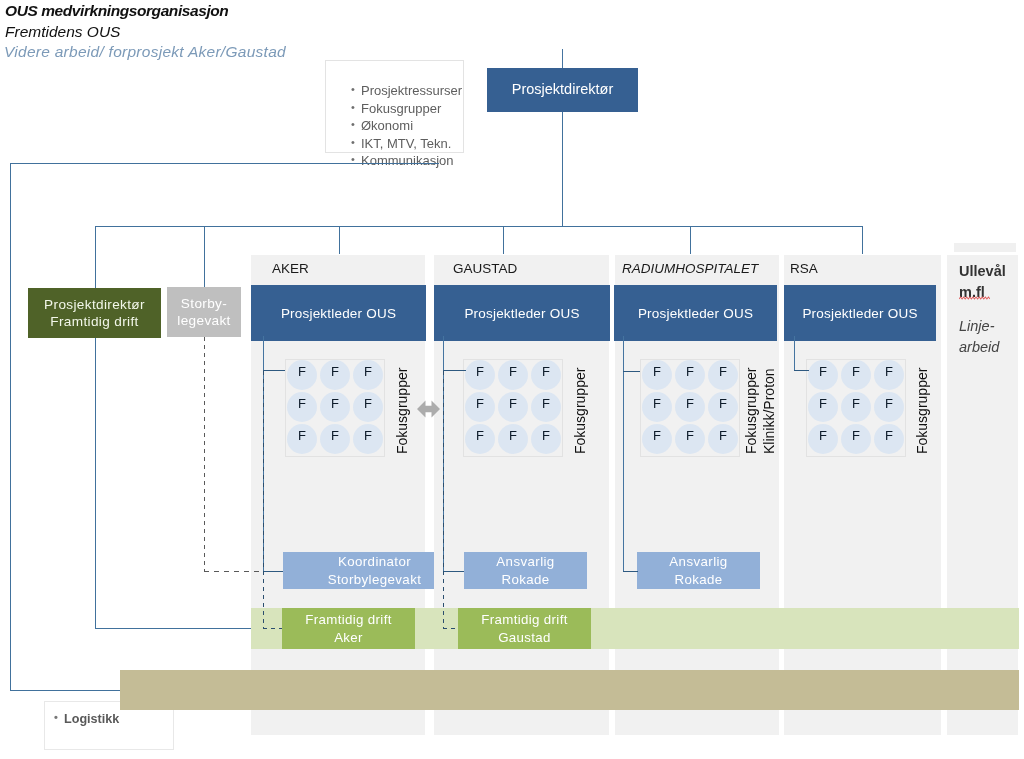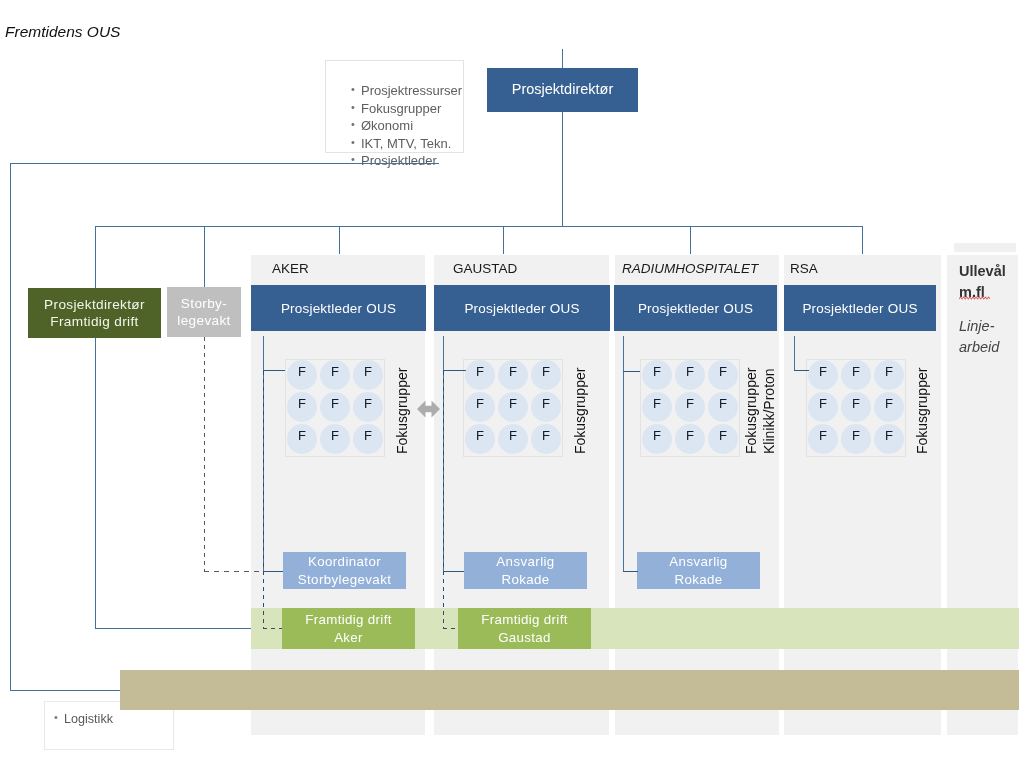"OUS medvirkningsorganisasjon" div.t { html: none -> <div>OUS medvirkningsorganisasjon</div> }
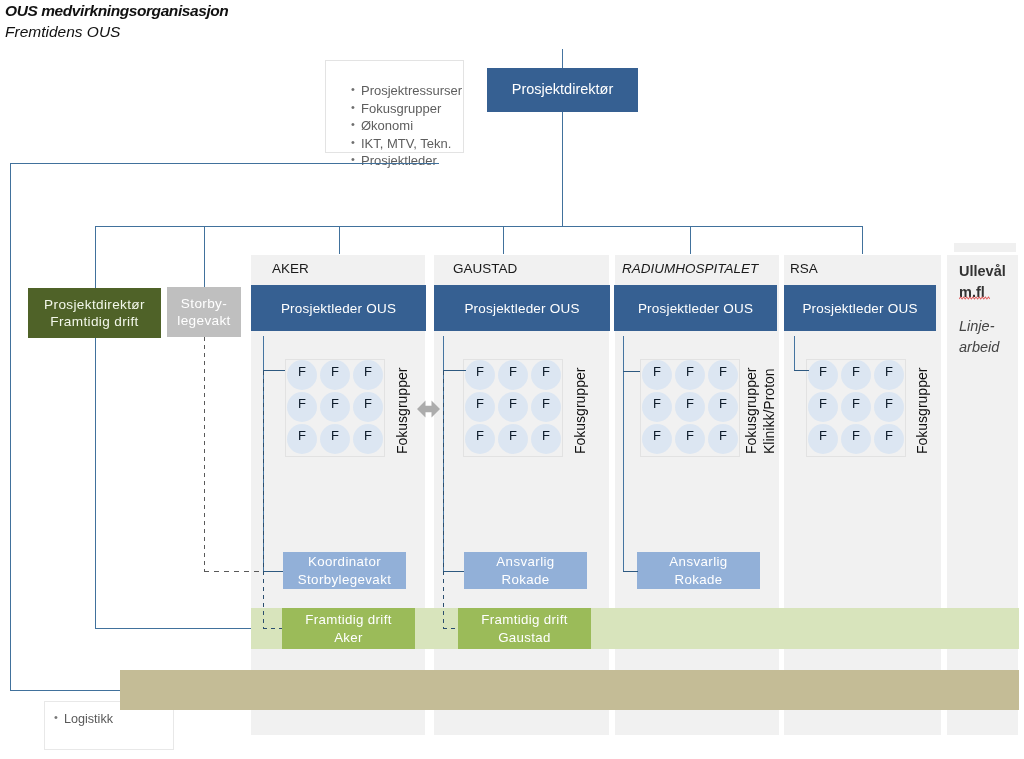"Videre arbeid/ forprosjekt Aker/Gaustad" div.t { html: none -> <div>Videre arbeid/ forprosjekt Aker/Gaustad</div> }
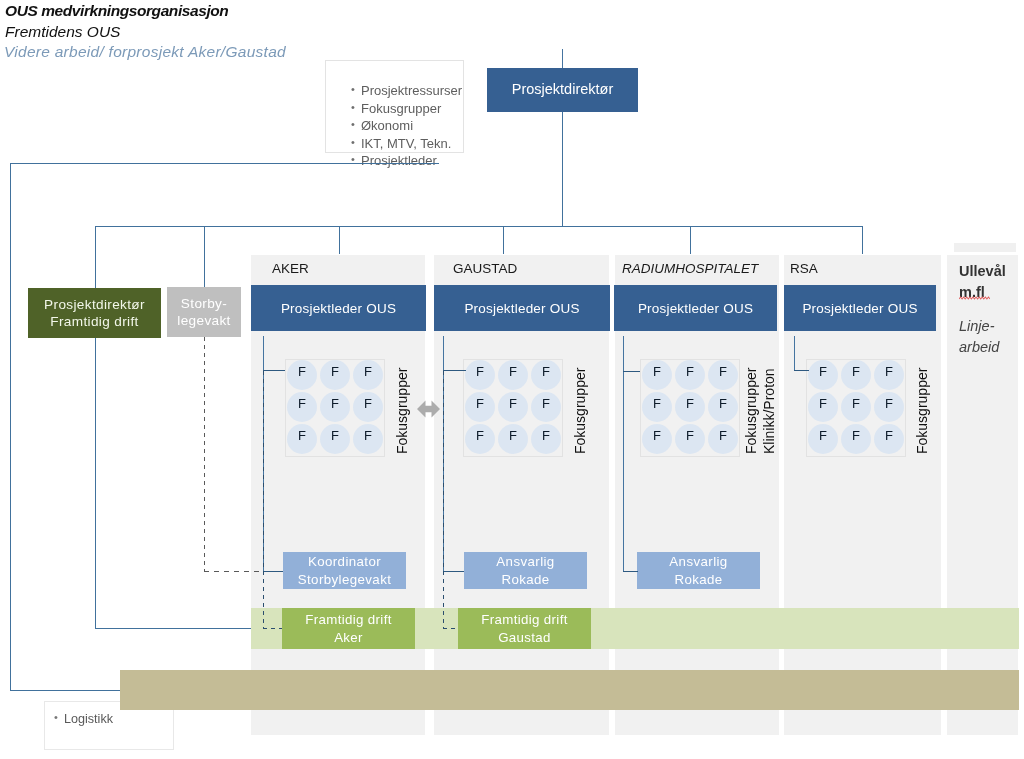"Prosjektleder" li { text: Prosjektleder -> Kommunikasjon }
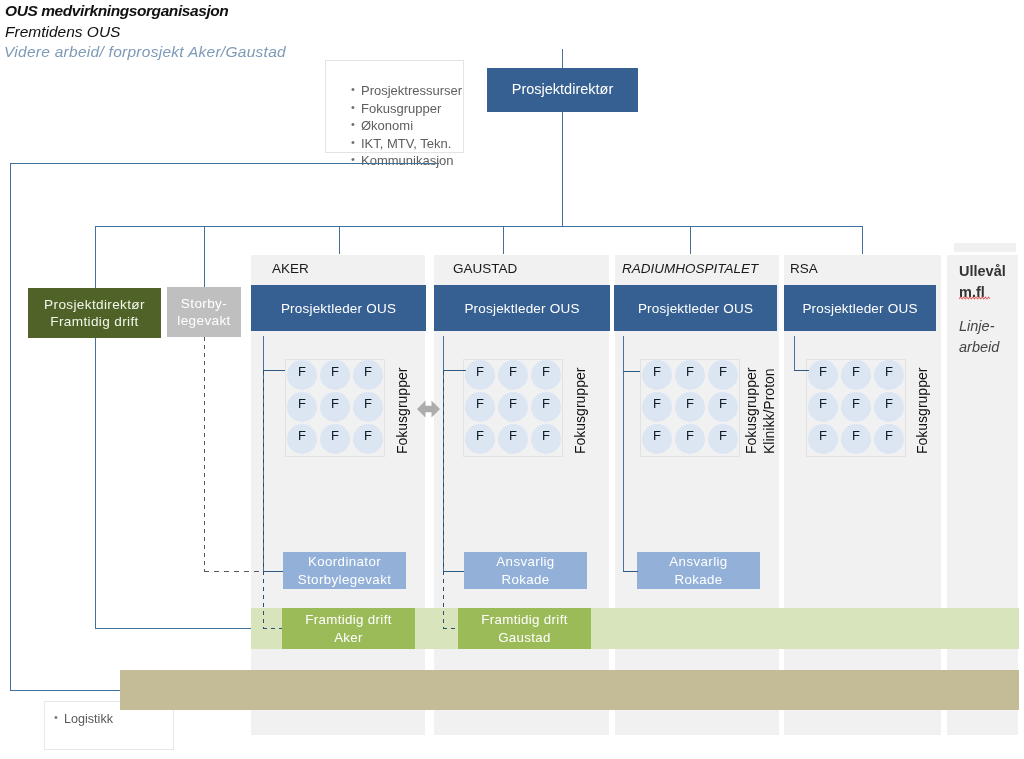"Prosjektleder OUS" .leaderbox { height: 46px -> 56px }
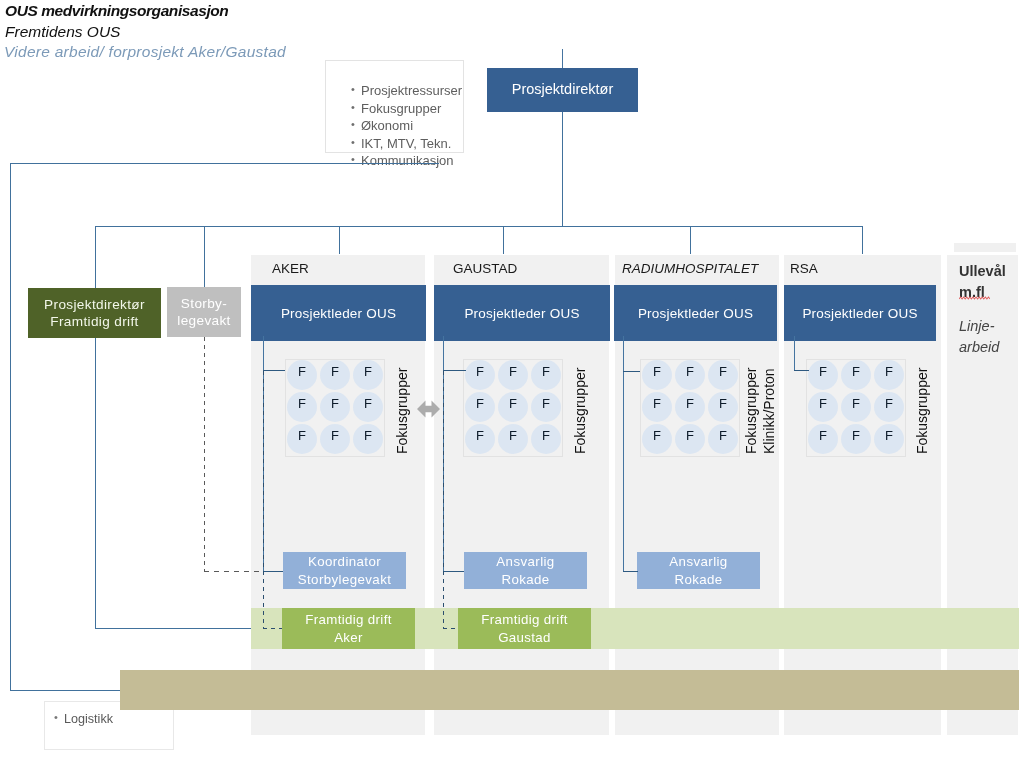"Koordinator" div.bottombox { padding-left: none -> 30px }
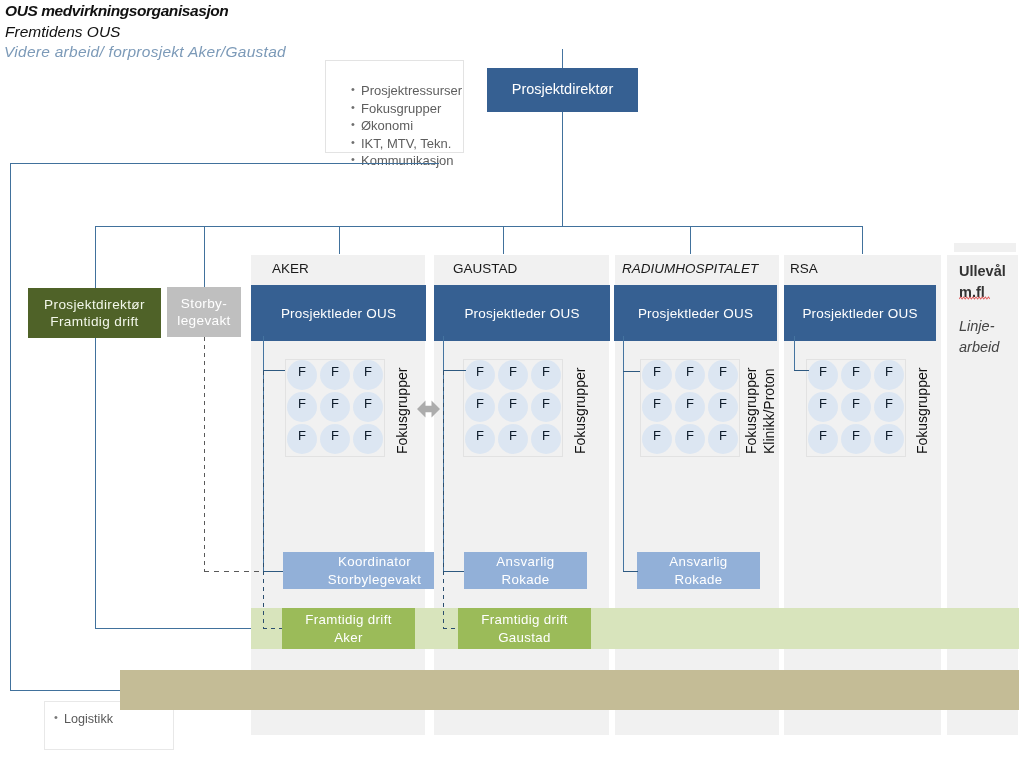"Logistikk" #logbox { font-weight: none -> bold }
